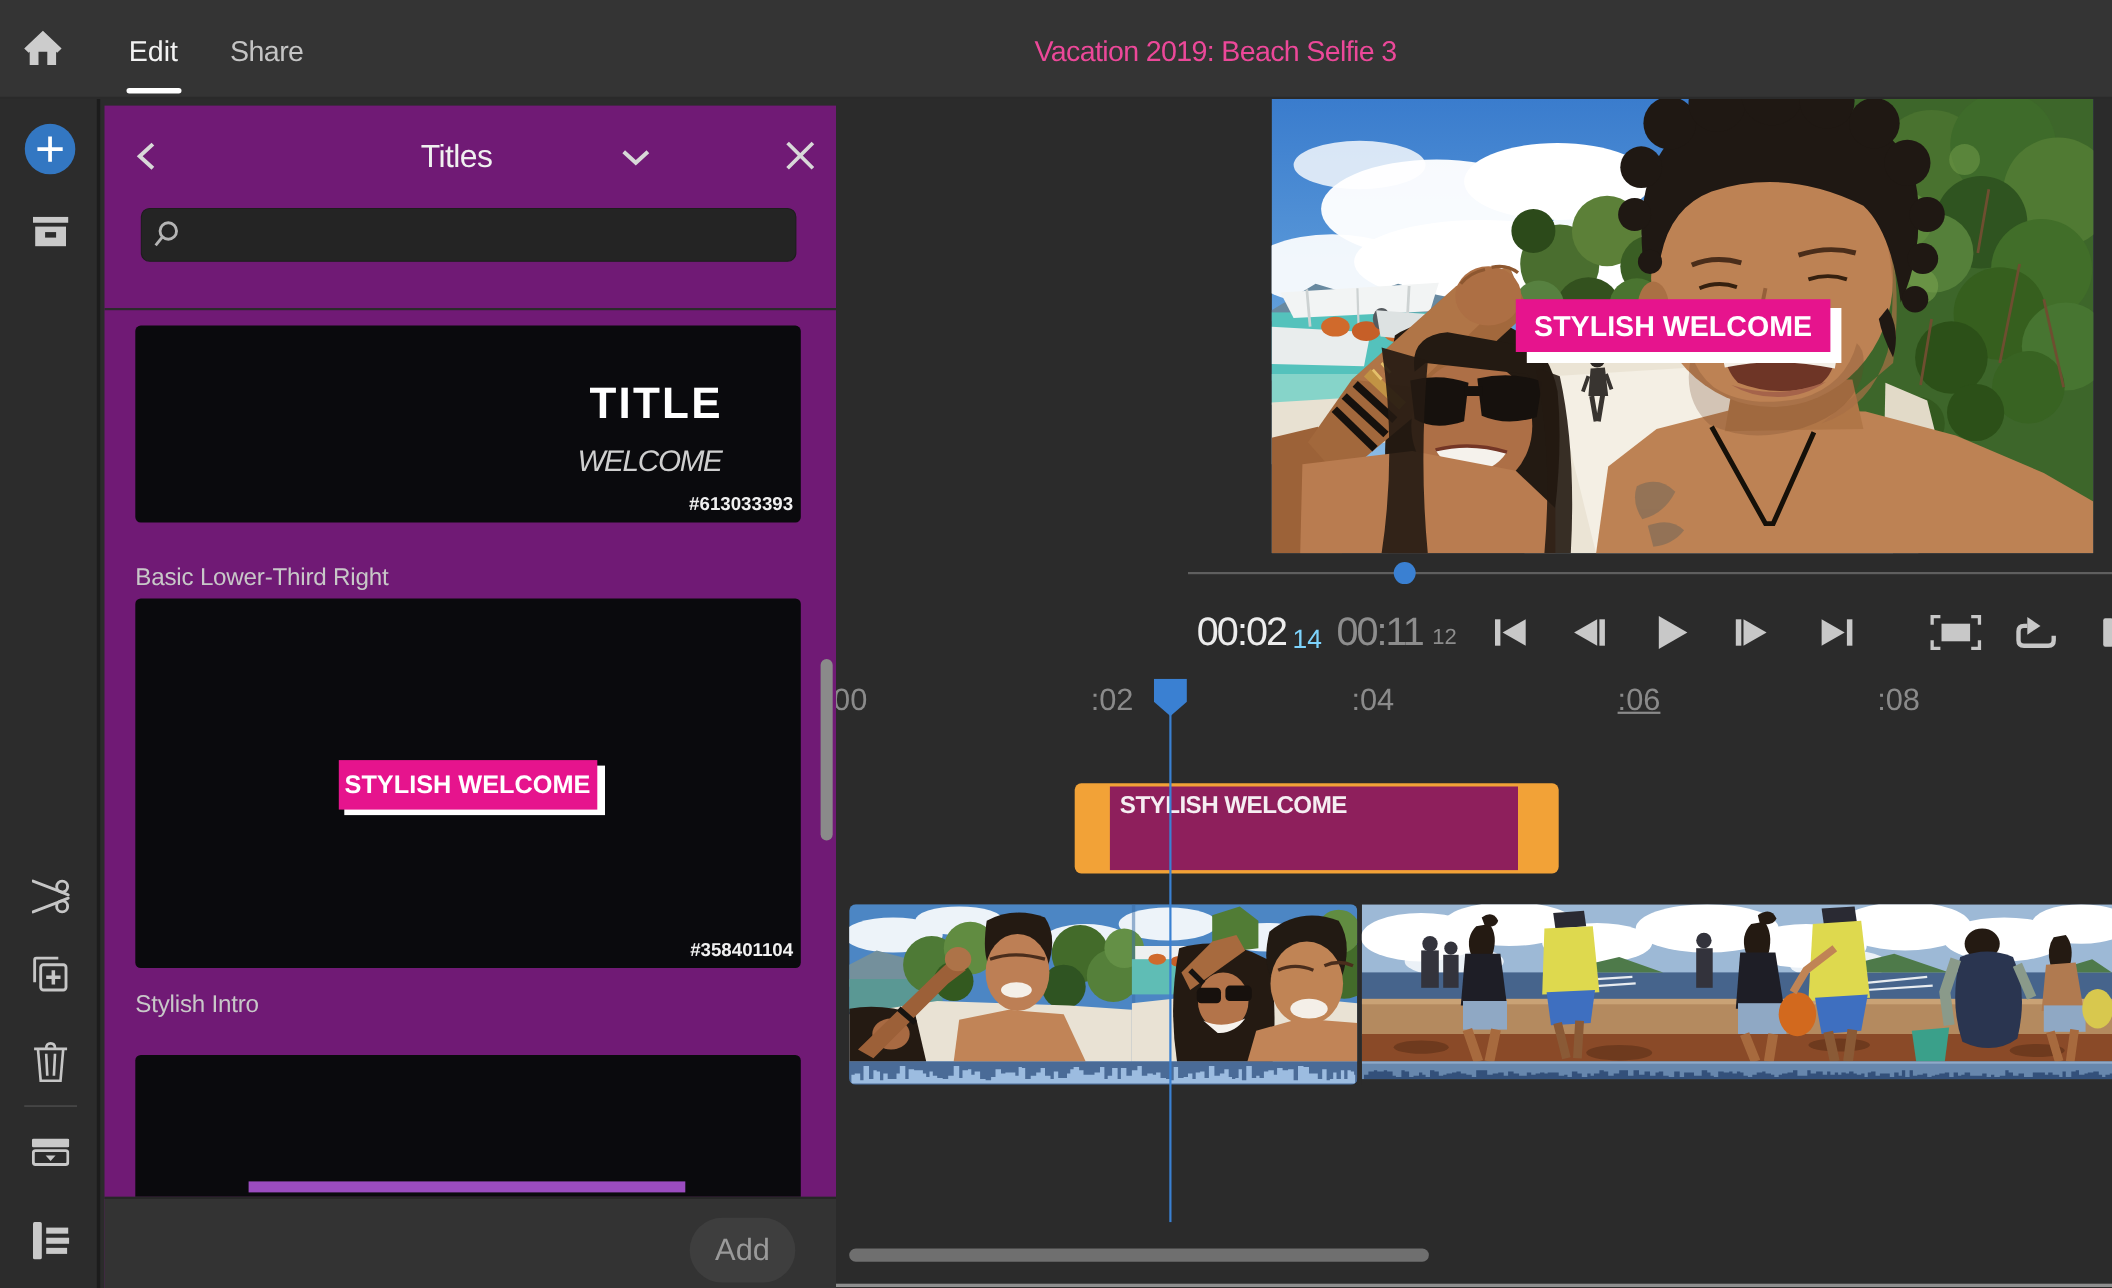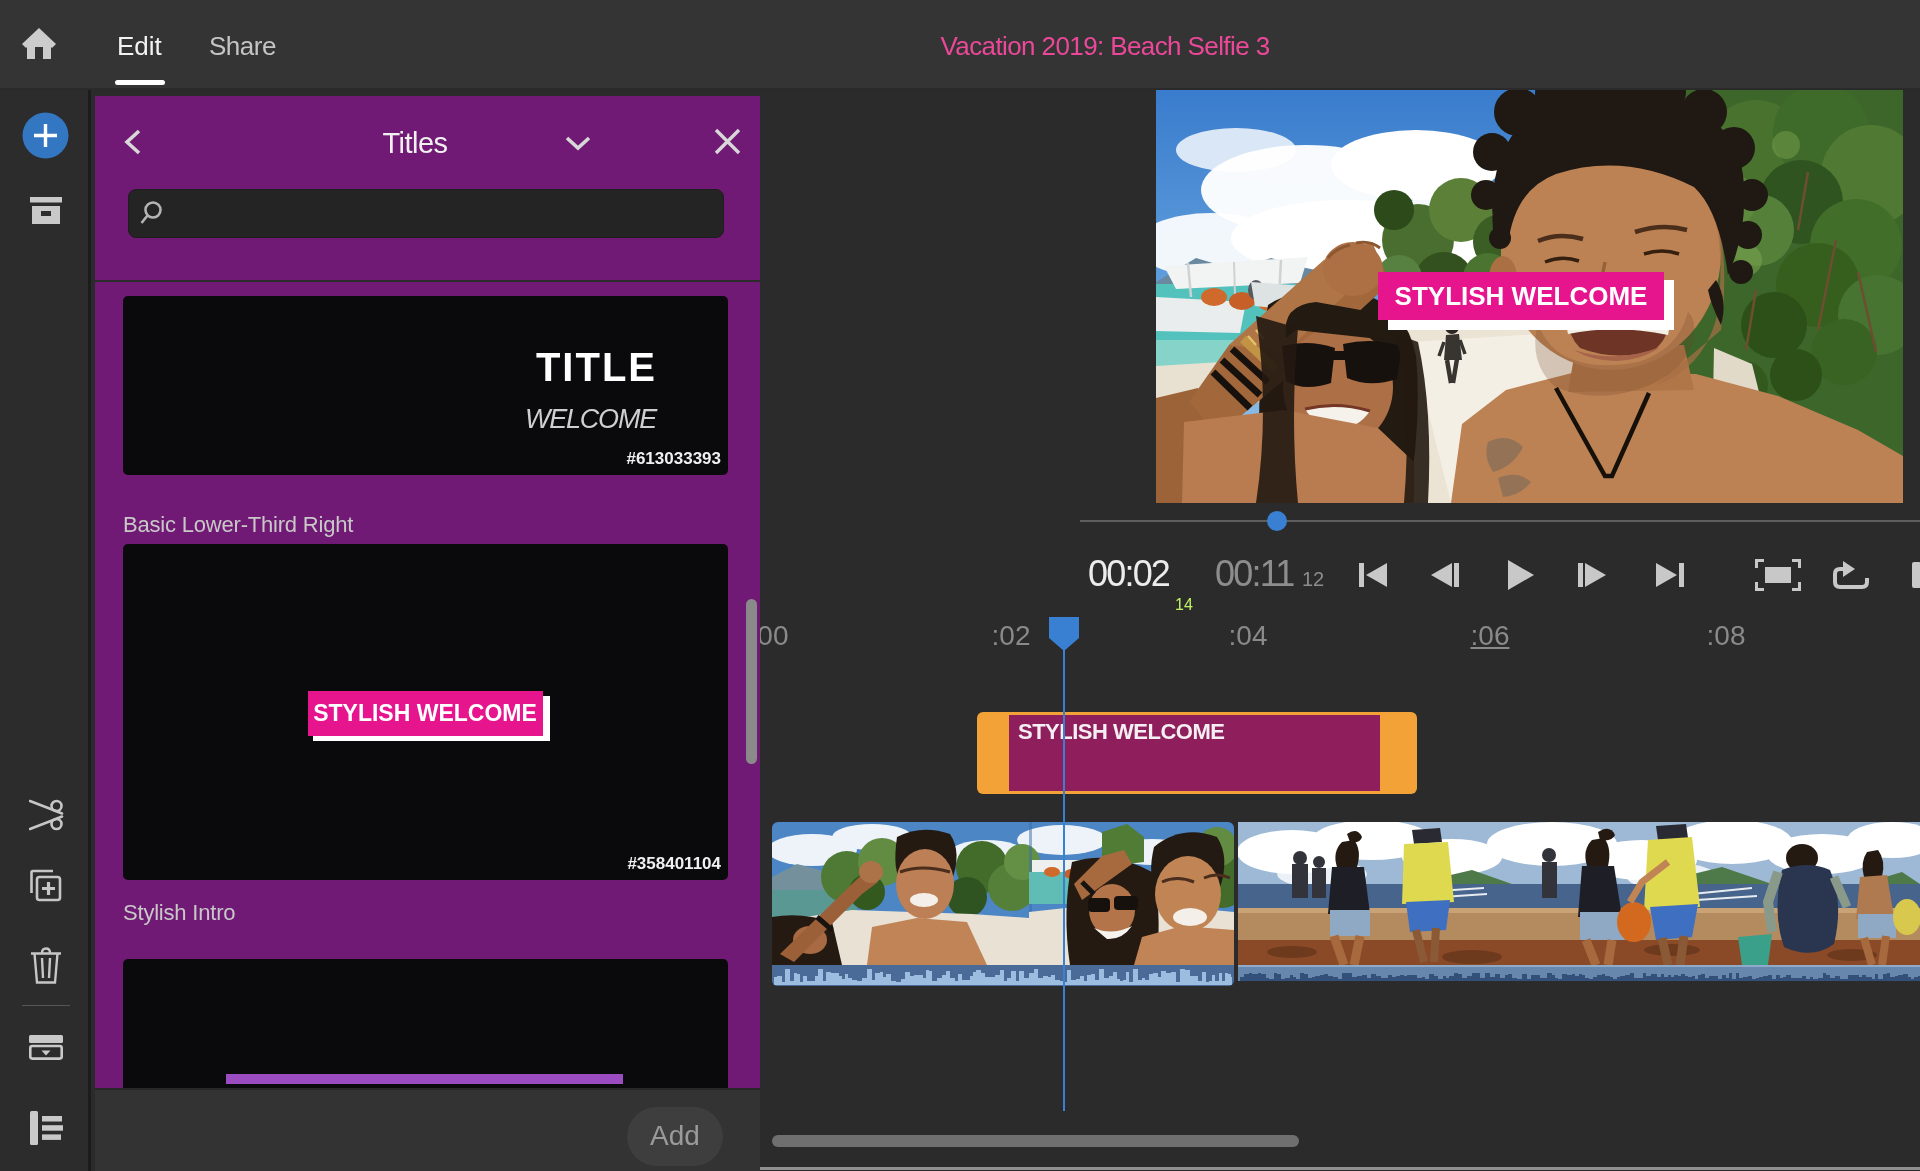"14" div.abs { color: #bef264 -> #7dd3fc; font-size: 16px -> 24px; top: 506px -> 478px }
